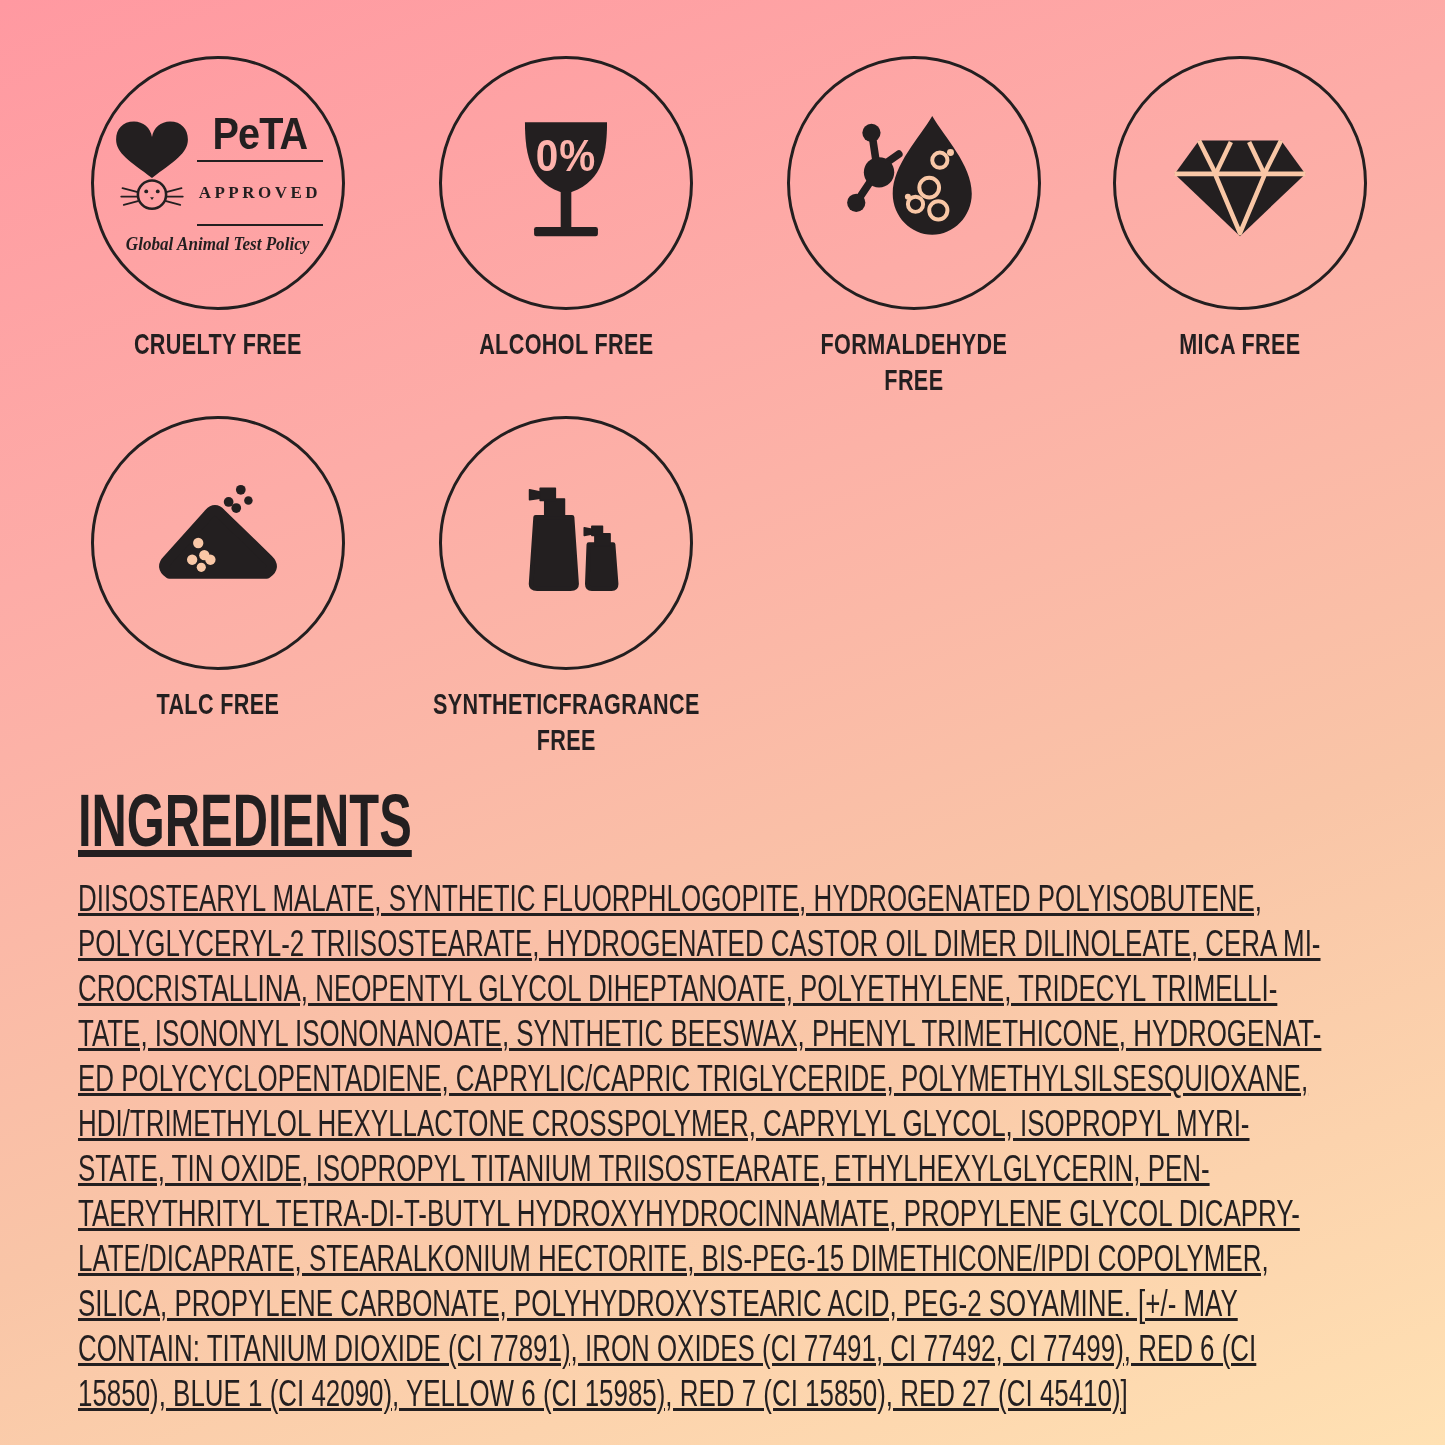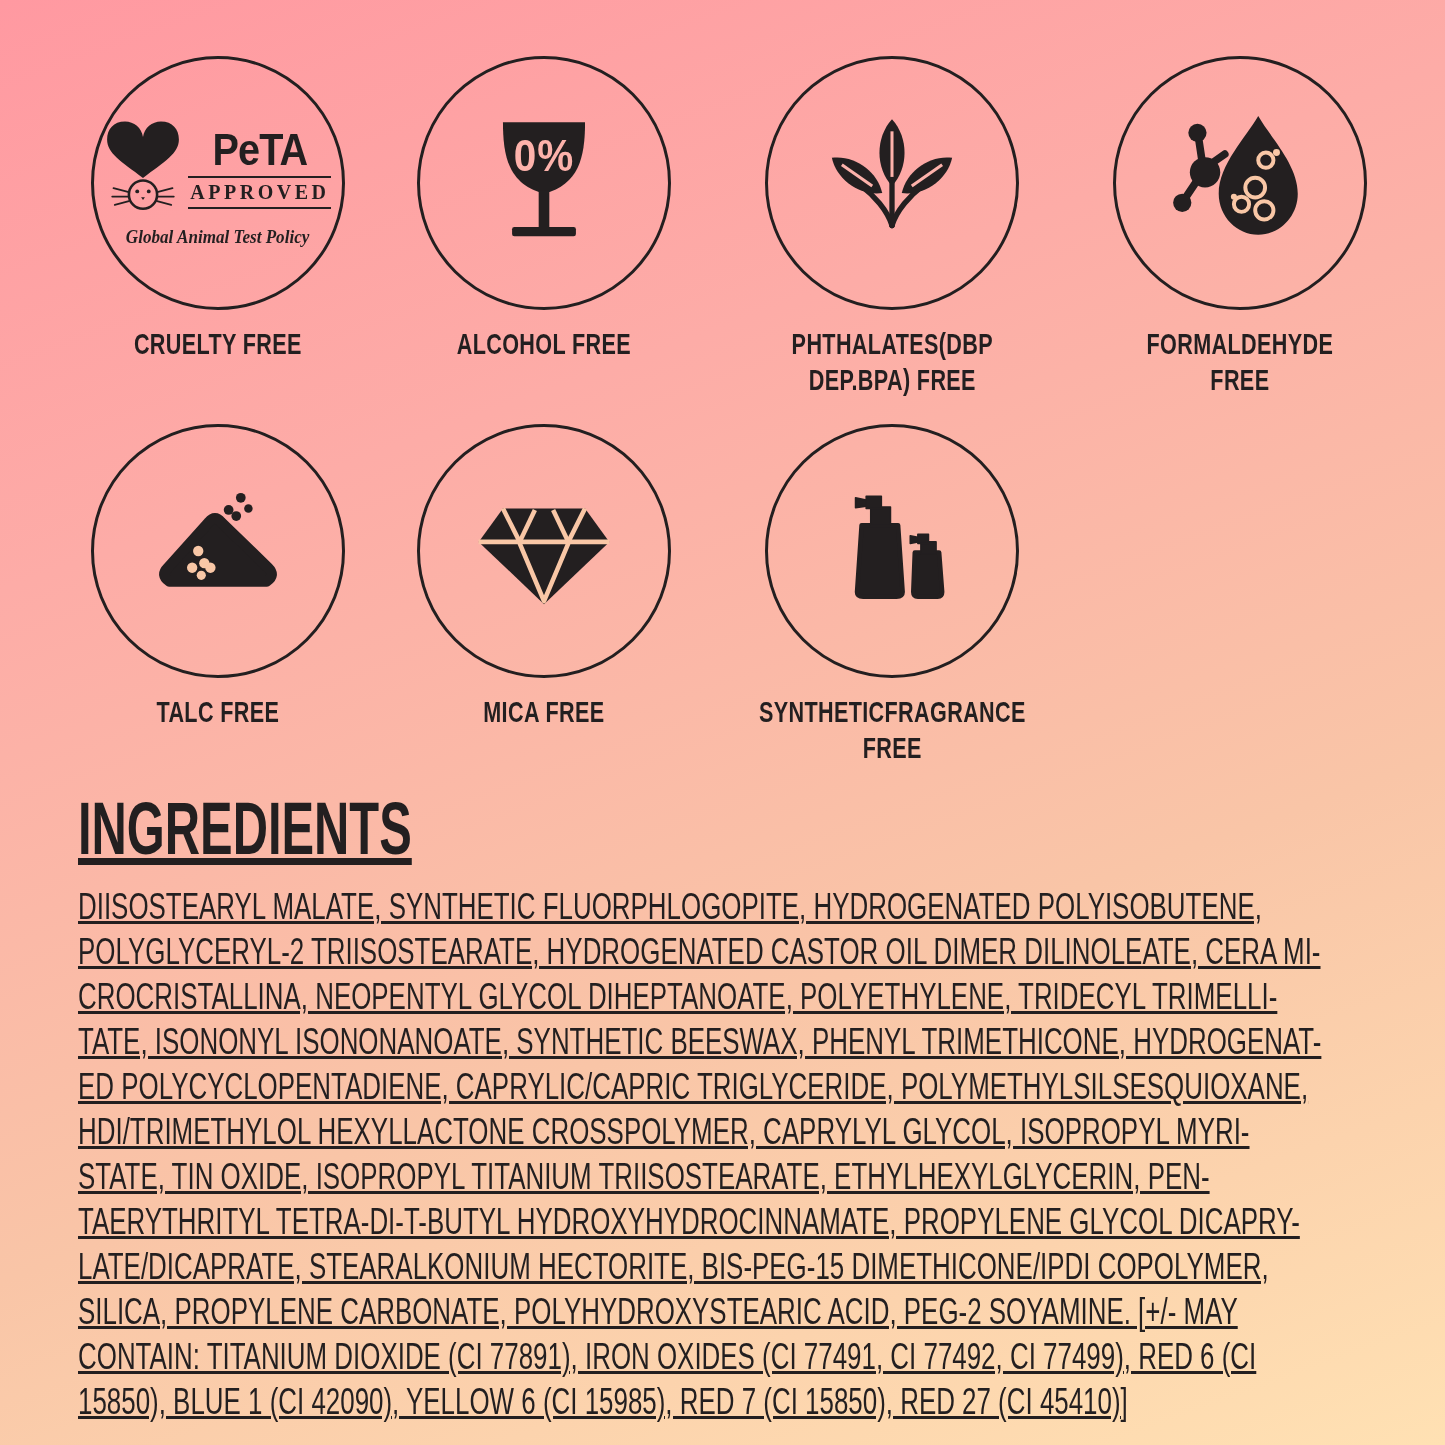"PeTA" .badges-grid { row-gap: 26px -> 18px }
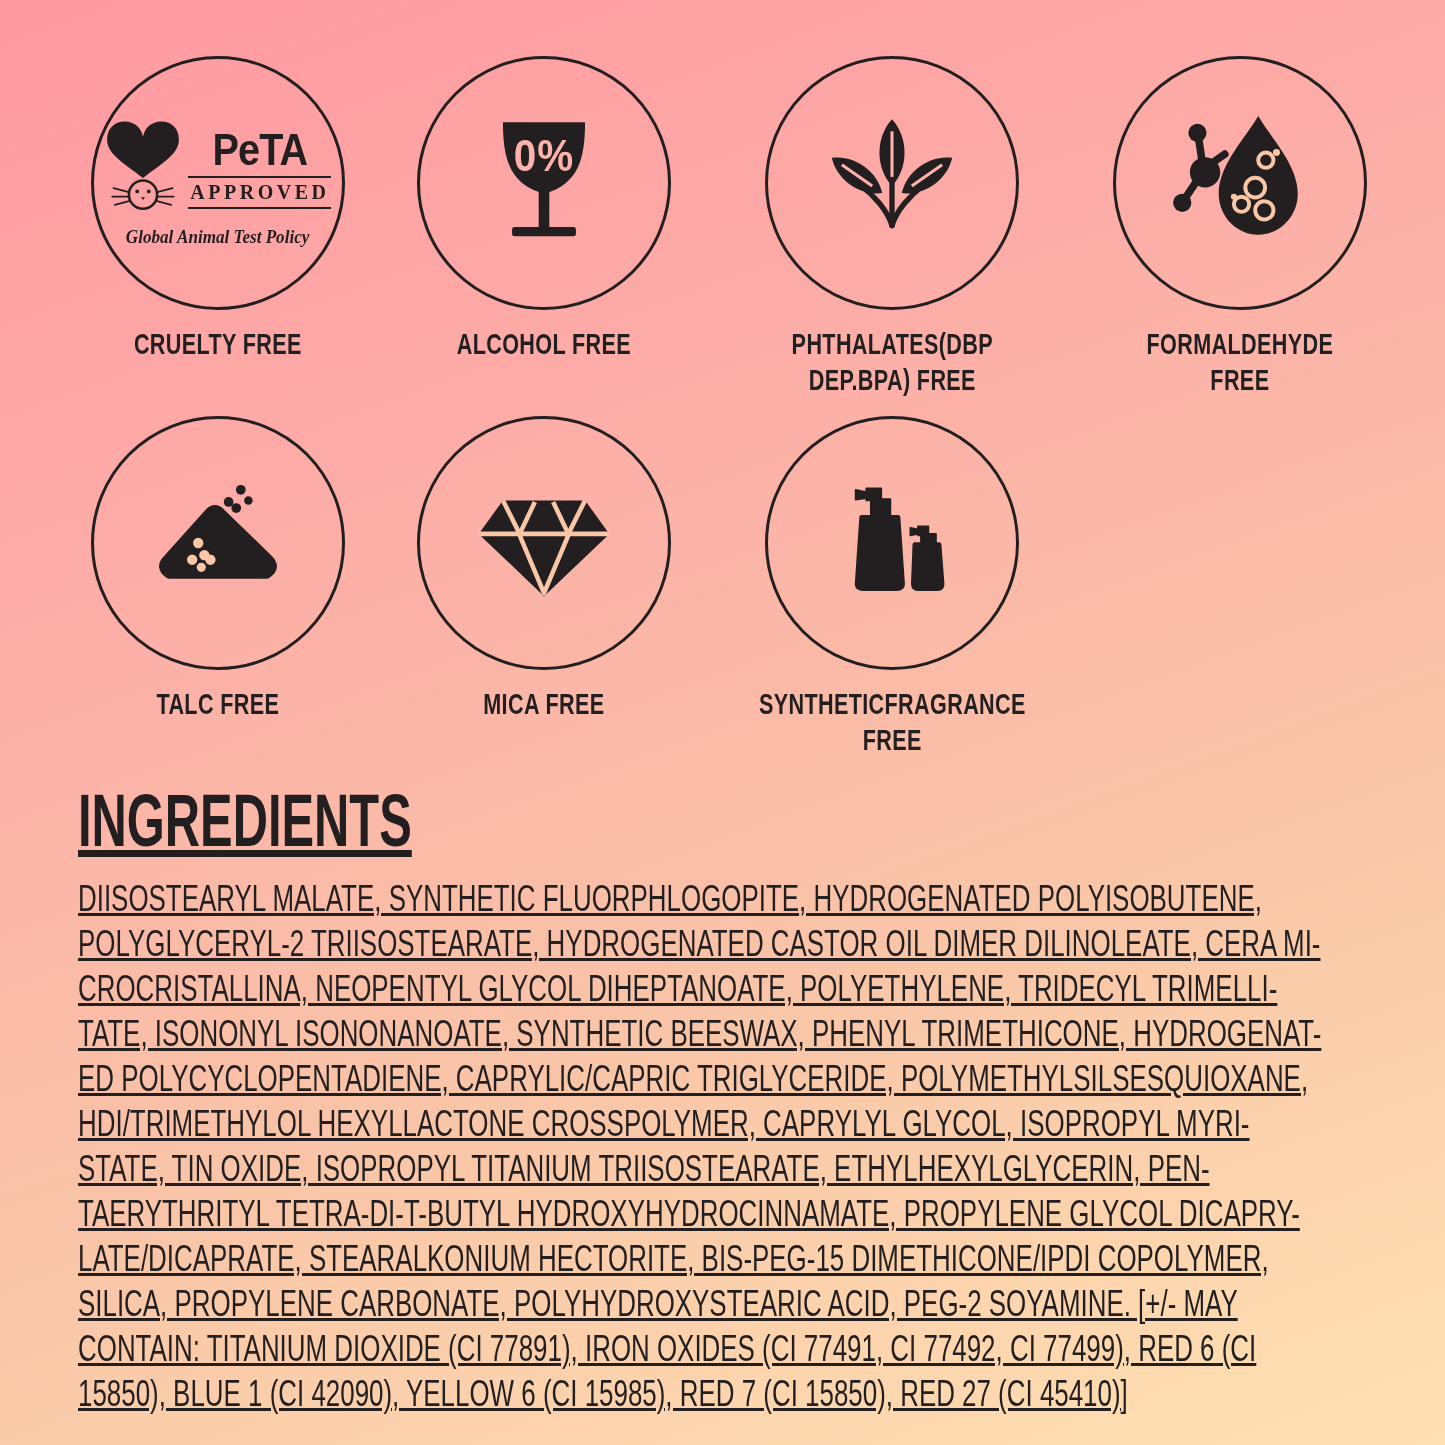"APPROVED" .peta-approved { font-size: 20px -> 17px; padding: 3px 2px -> 21px 2px }
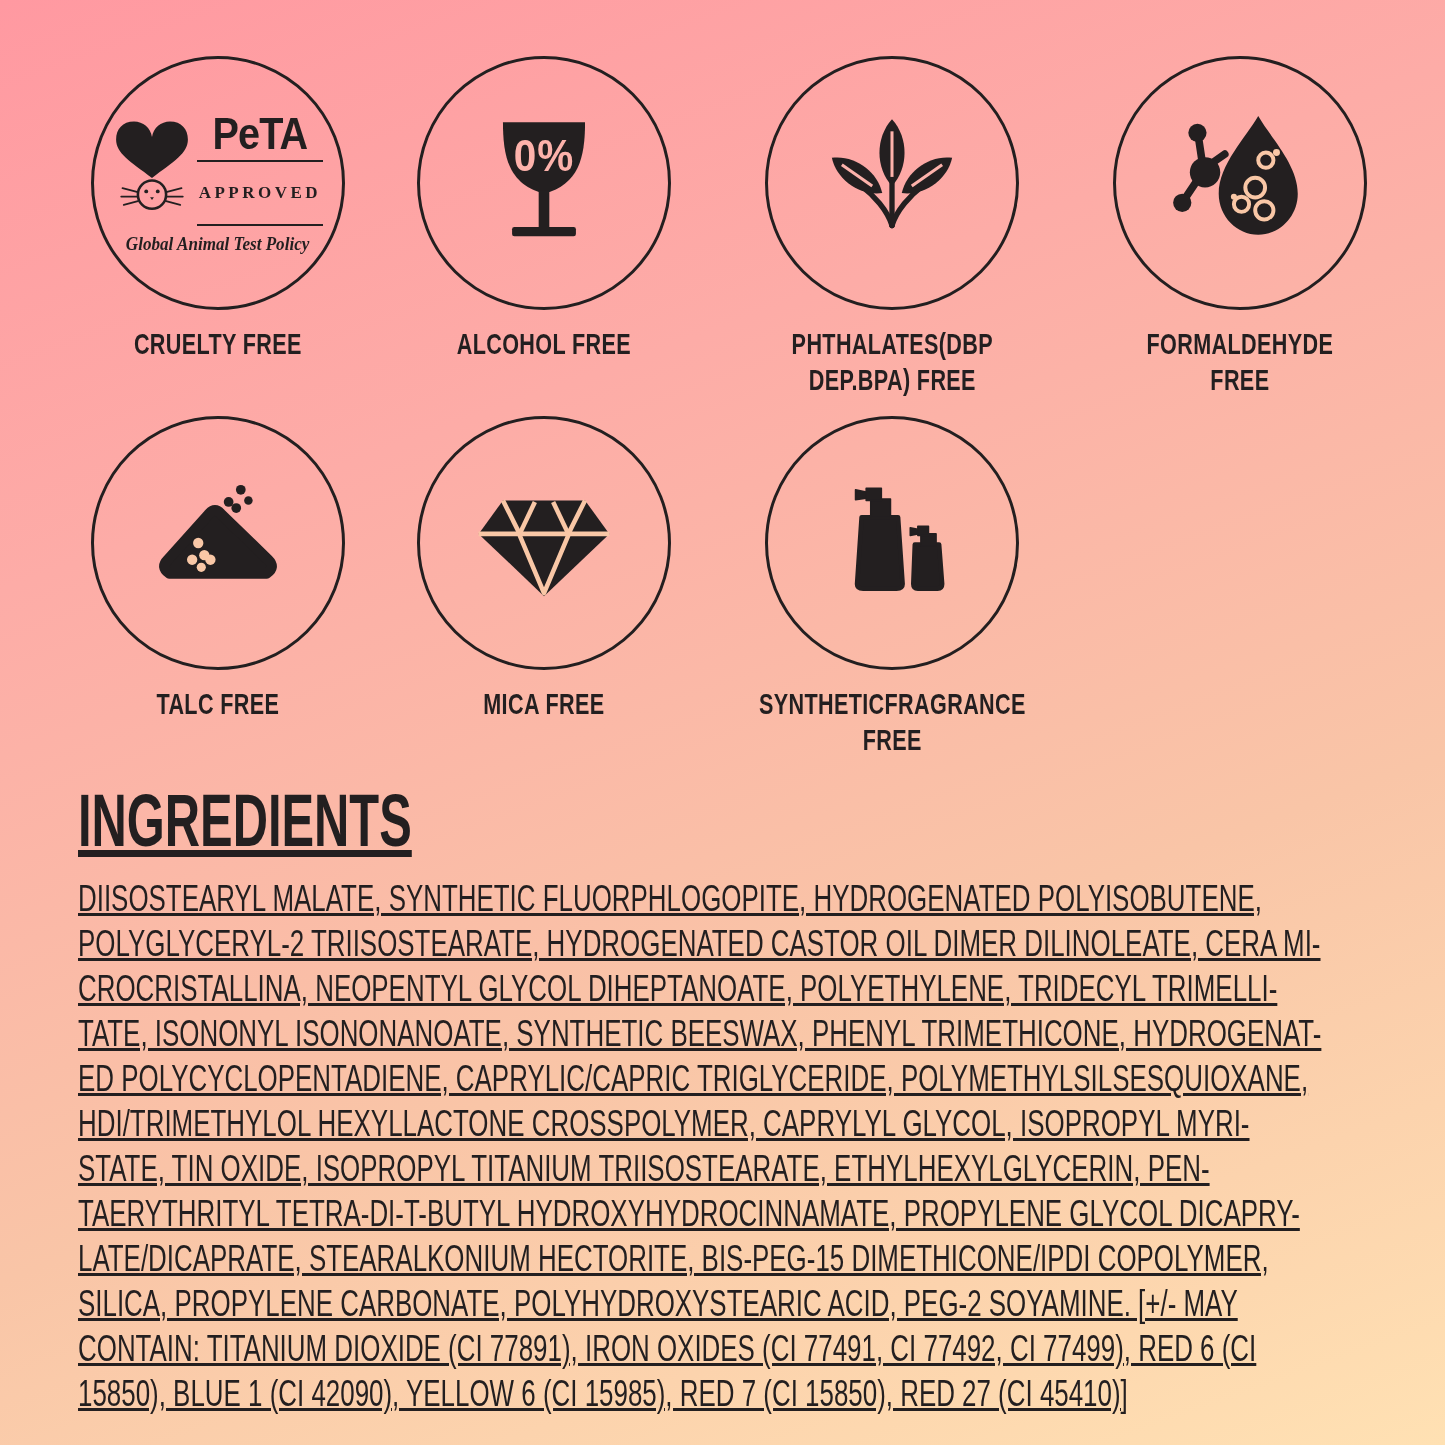"PHTHALATES(DBP" div.badge { html: <div> <div> <svg> <use></use> </svg> </div> <div> <div>PHTHALATES(DBP</div> <div>DEP.BPA) FREE</div> </div> </div> -> none }
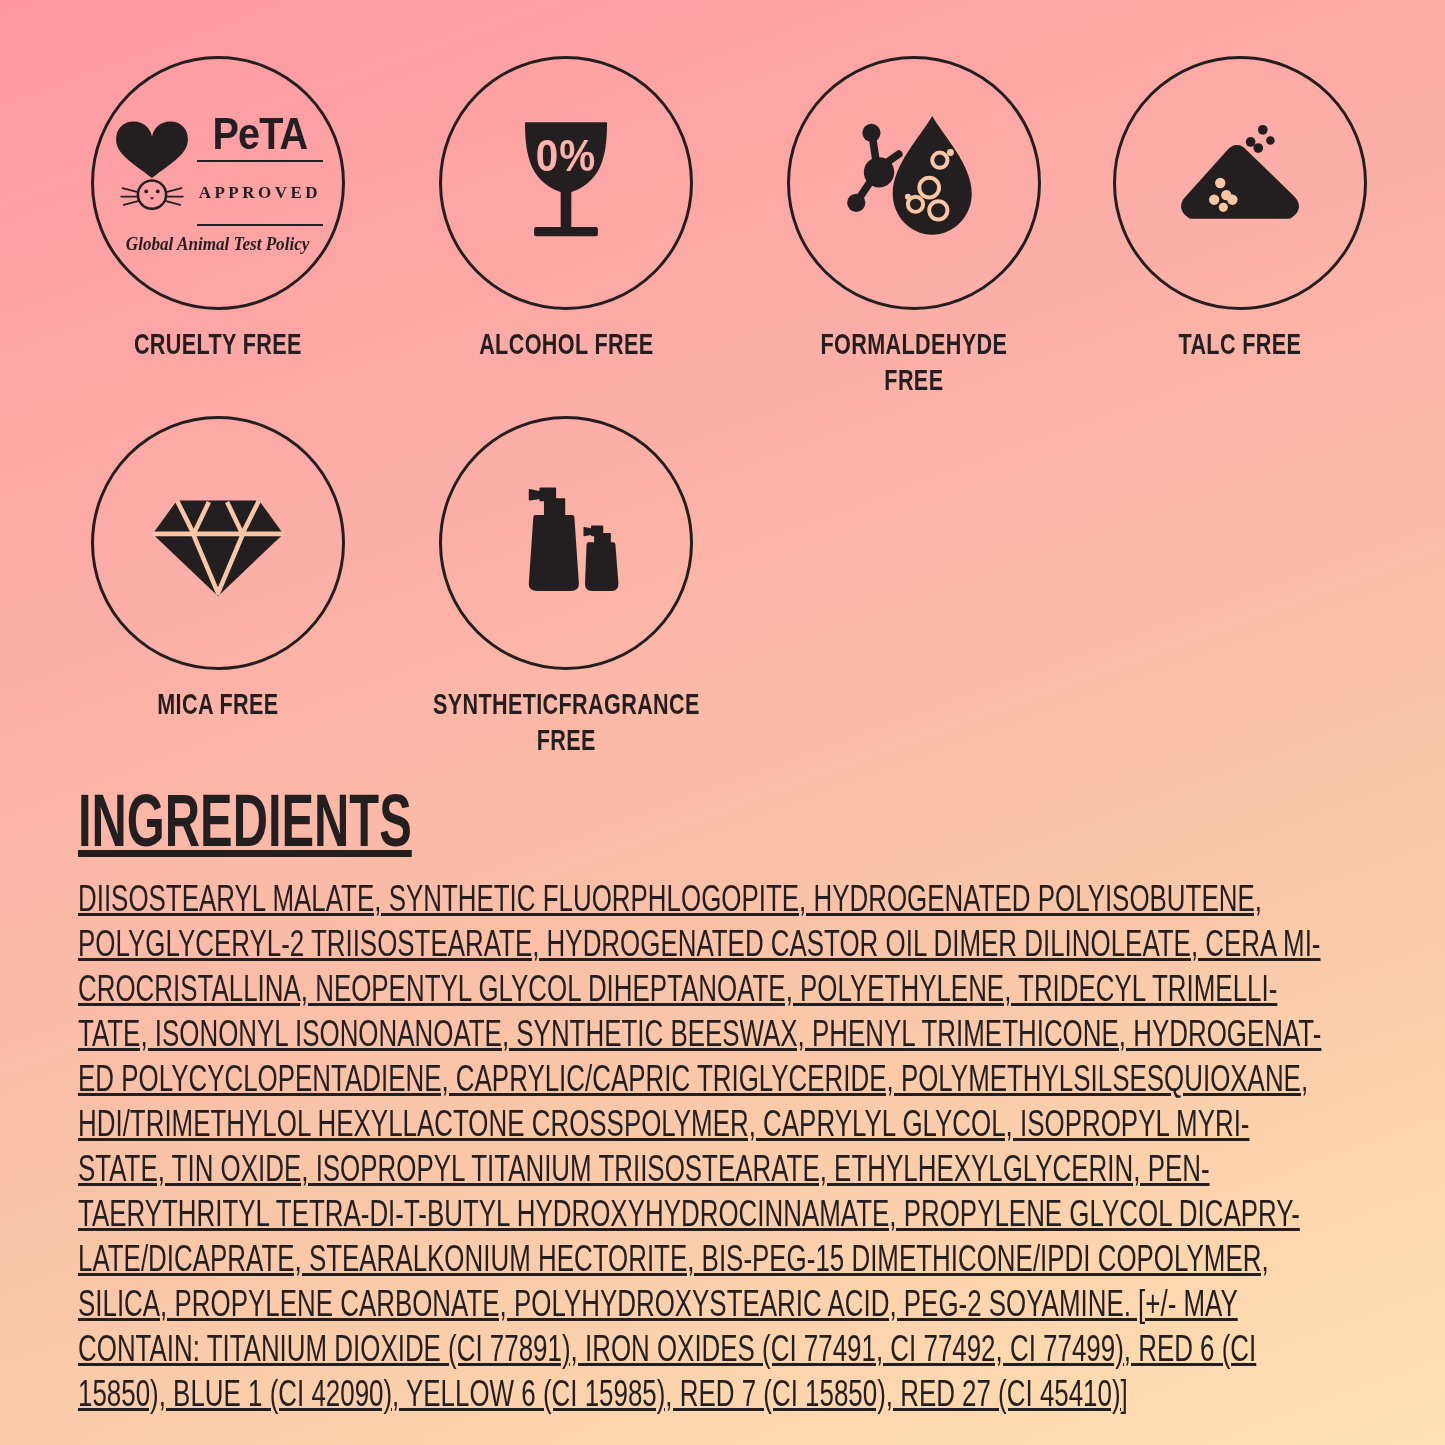"TALC FREE" div.badge { order: before "MICA FREE" -> after "MICA FREE" }
